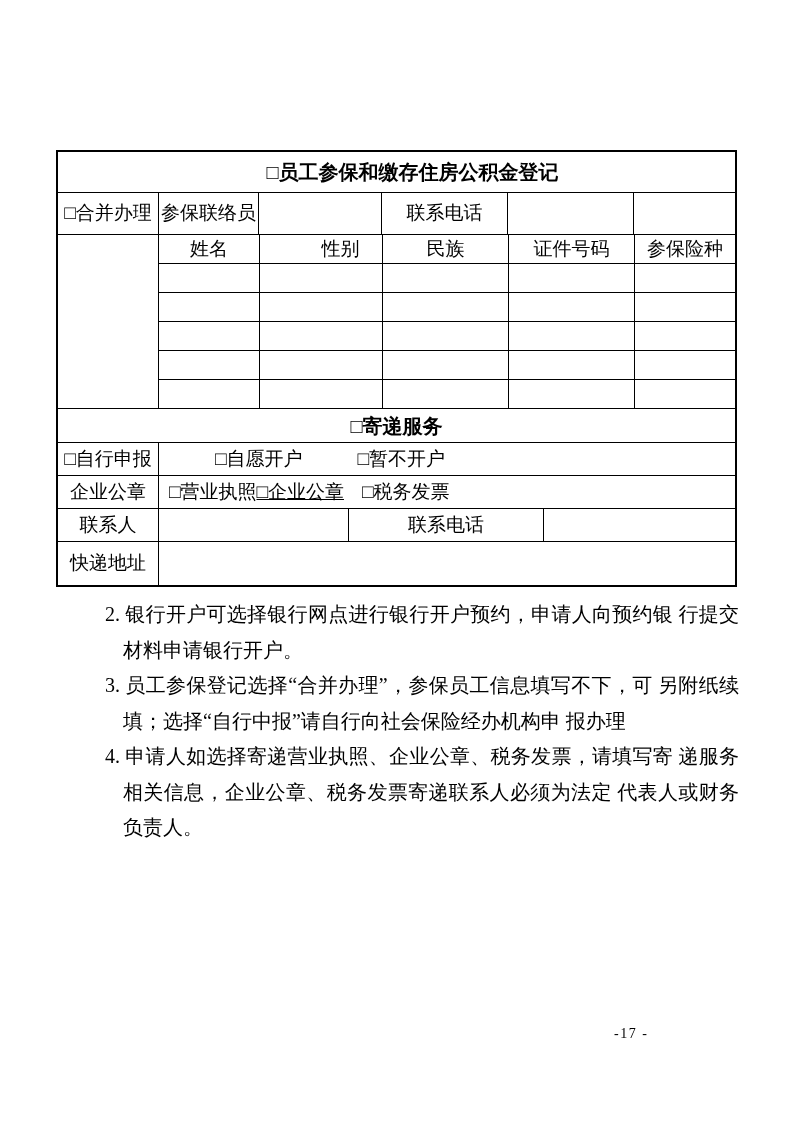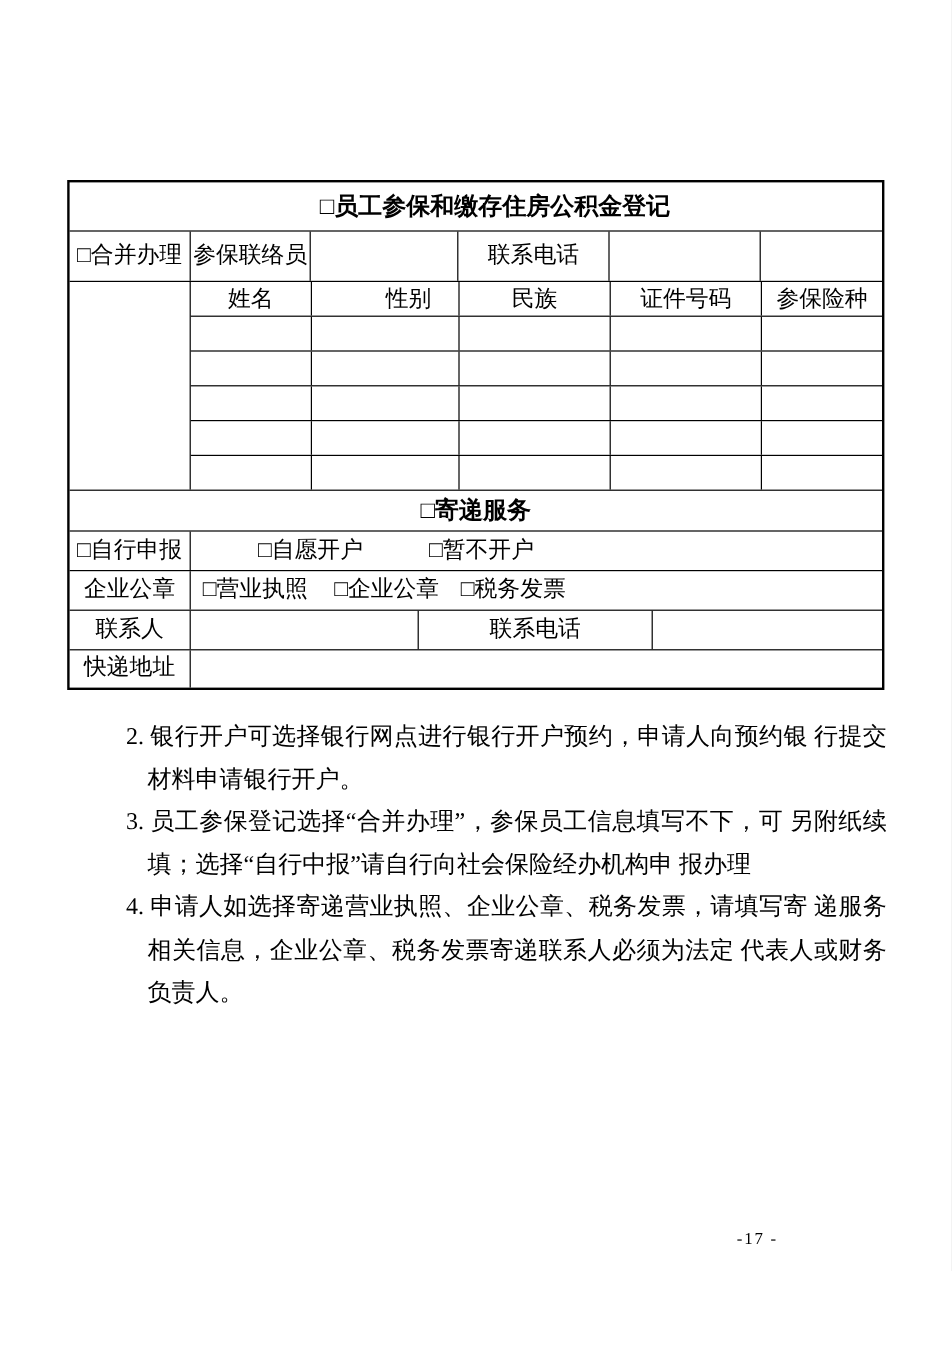"□企业公章" span.opt { margin-left: 22px -> none; text-decoration: none -> underline }
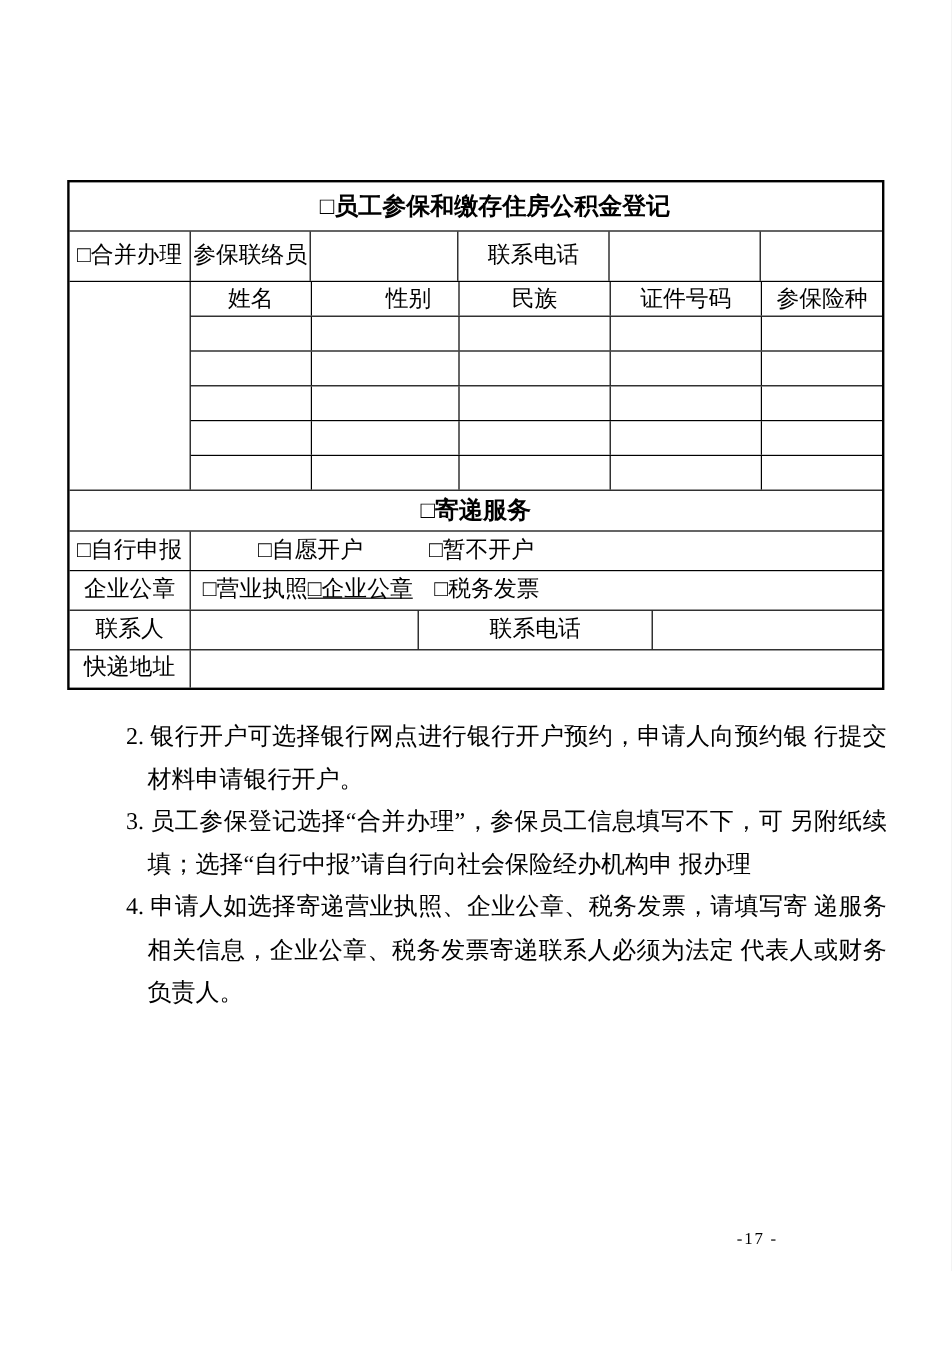"快递地址" div.trow { height: 32px -> 44px }
